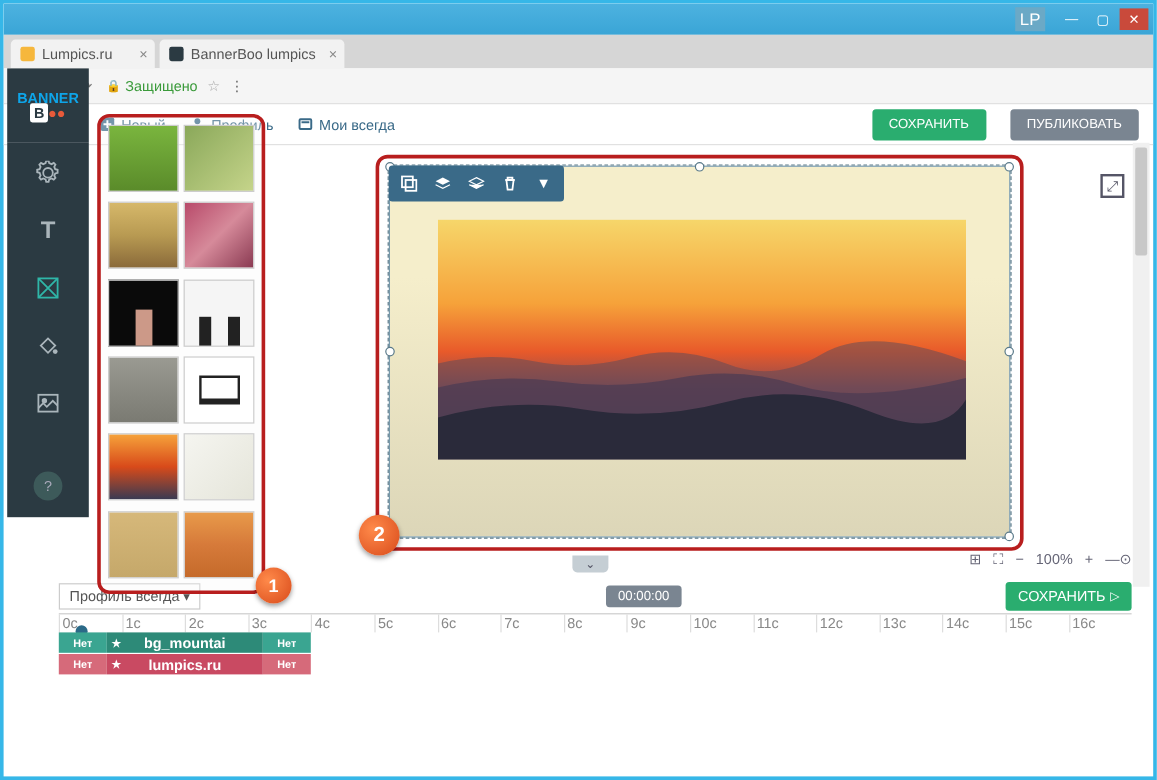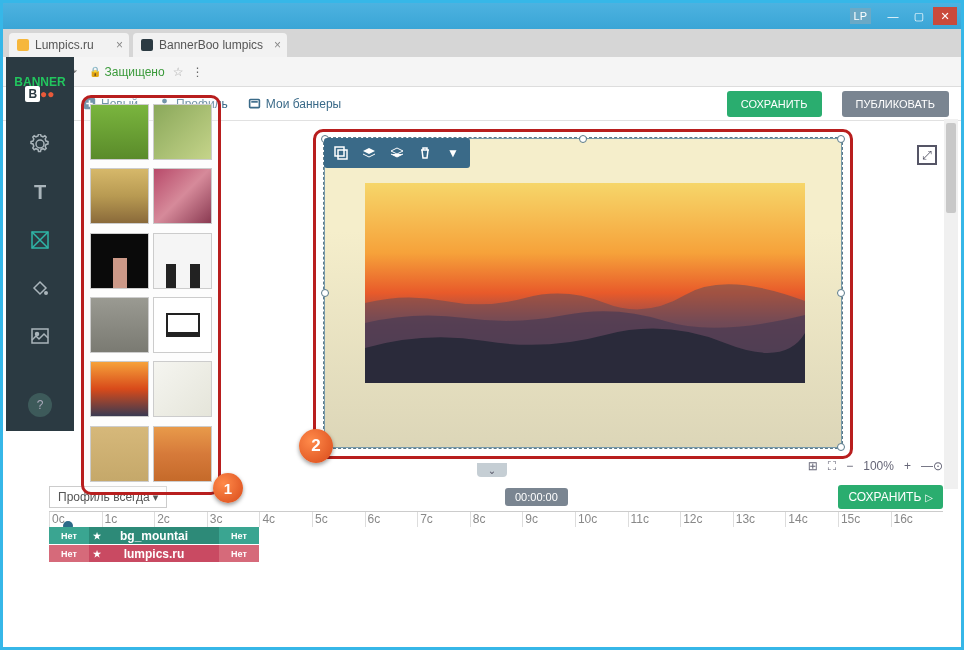"LP" .tb-lp { font-size: 11px -> 14px }
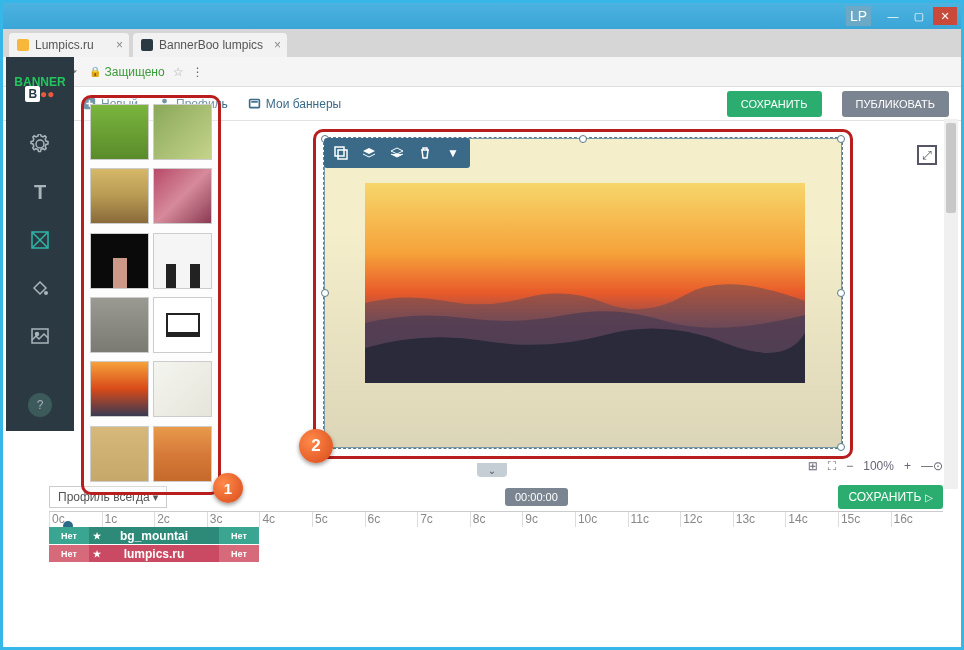"BANNER" span { color: #22c55e -> #0ea5e9 }
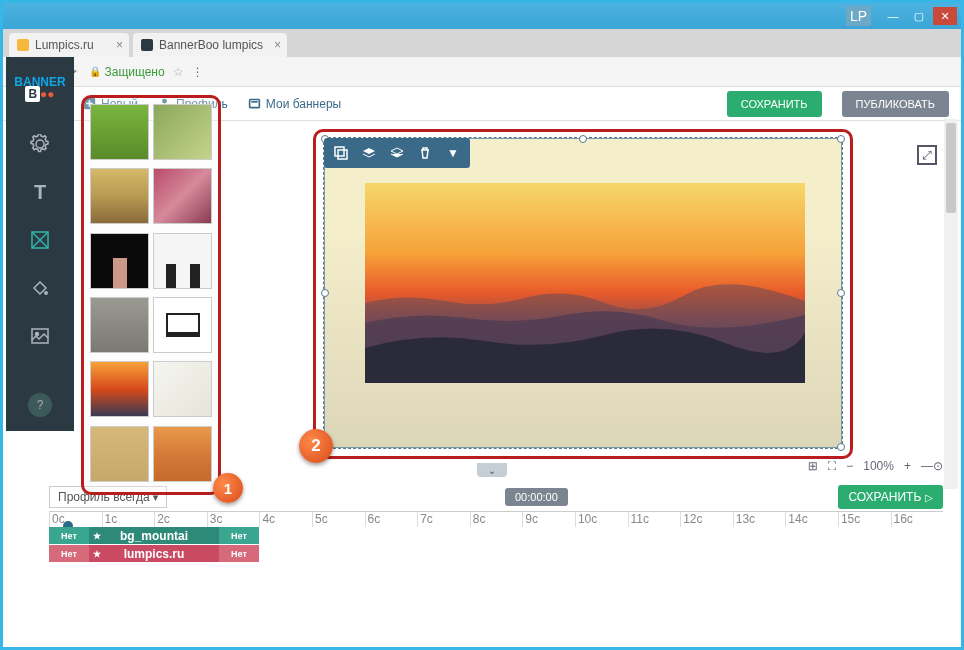"Мои баннеры" span { text: баннеры -> всегда }
